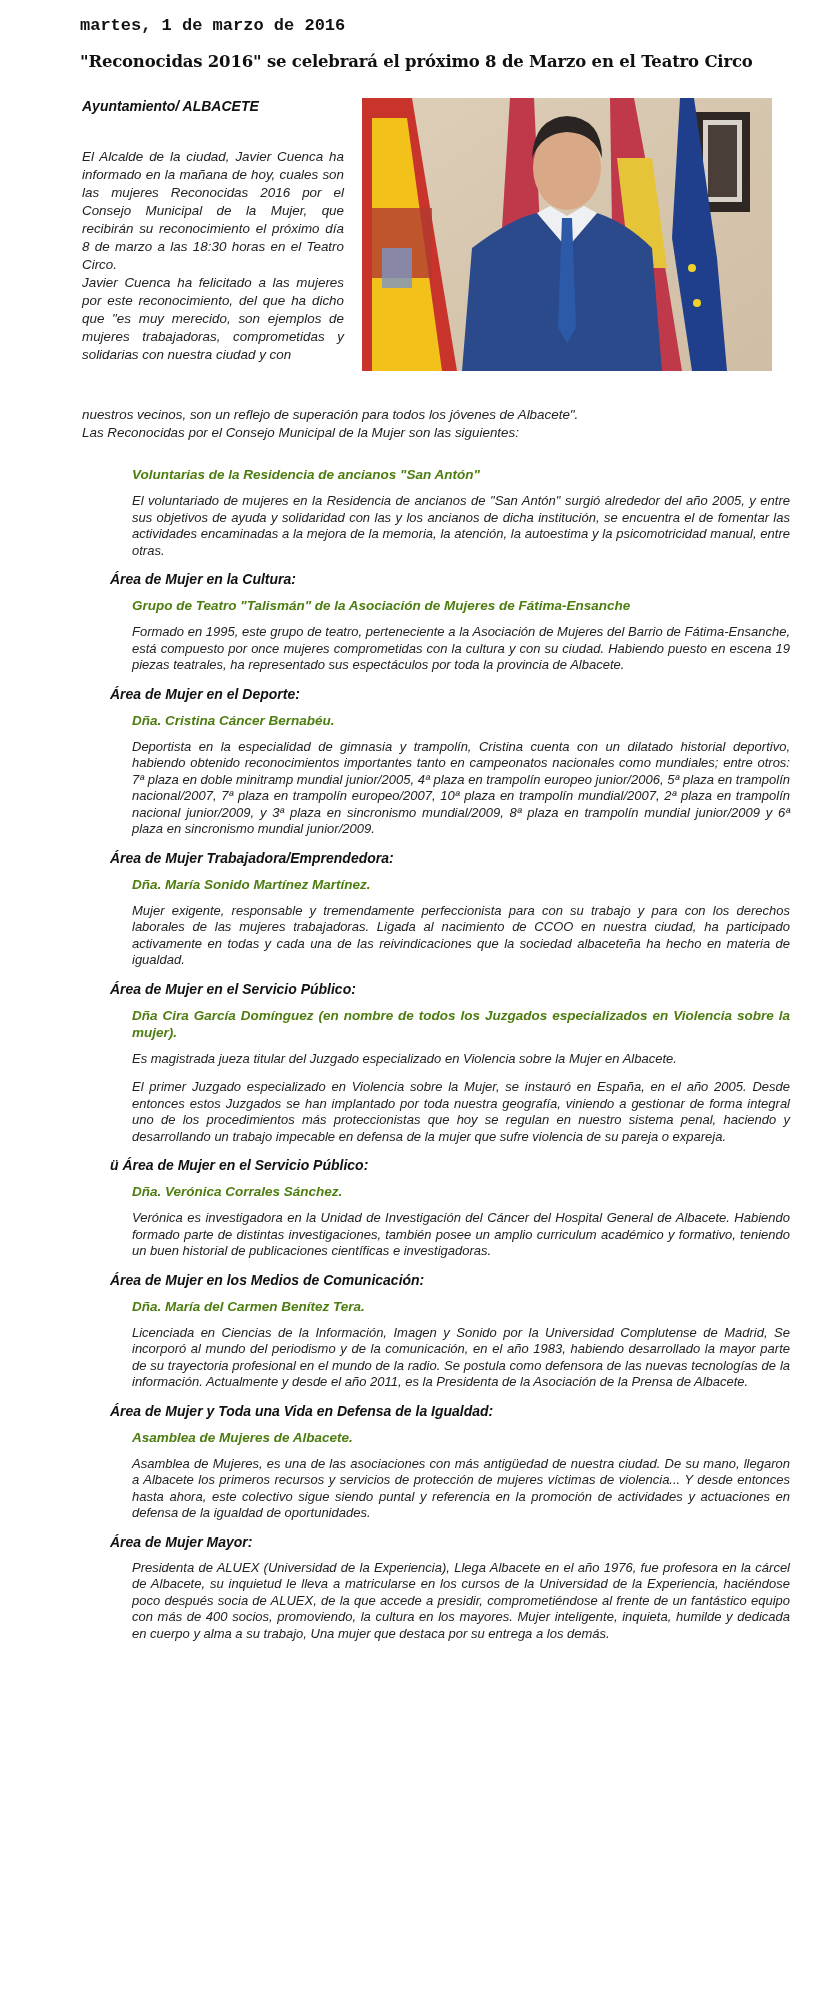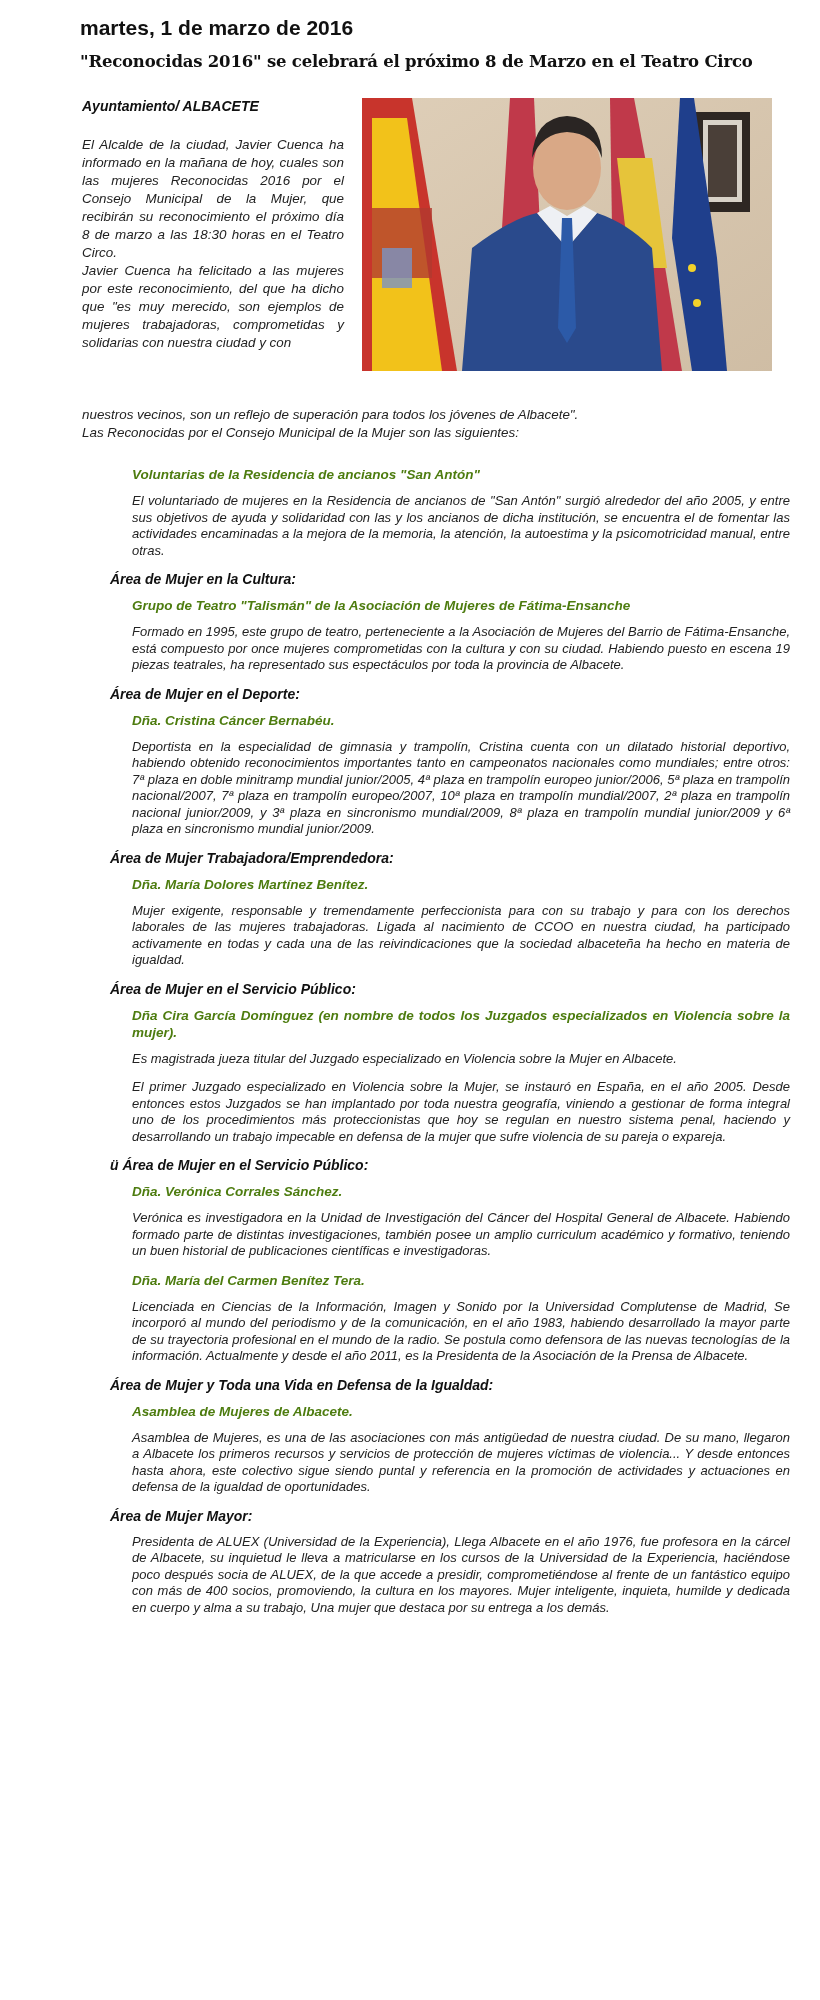"martes, 1 de marzo de" .date { font-family: Liberation Sans, sans-serif -> Liberation Mono, monospace; font-size: 21px -> 17px }
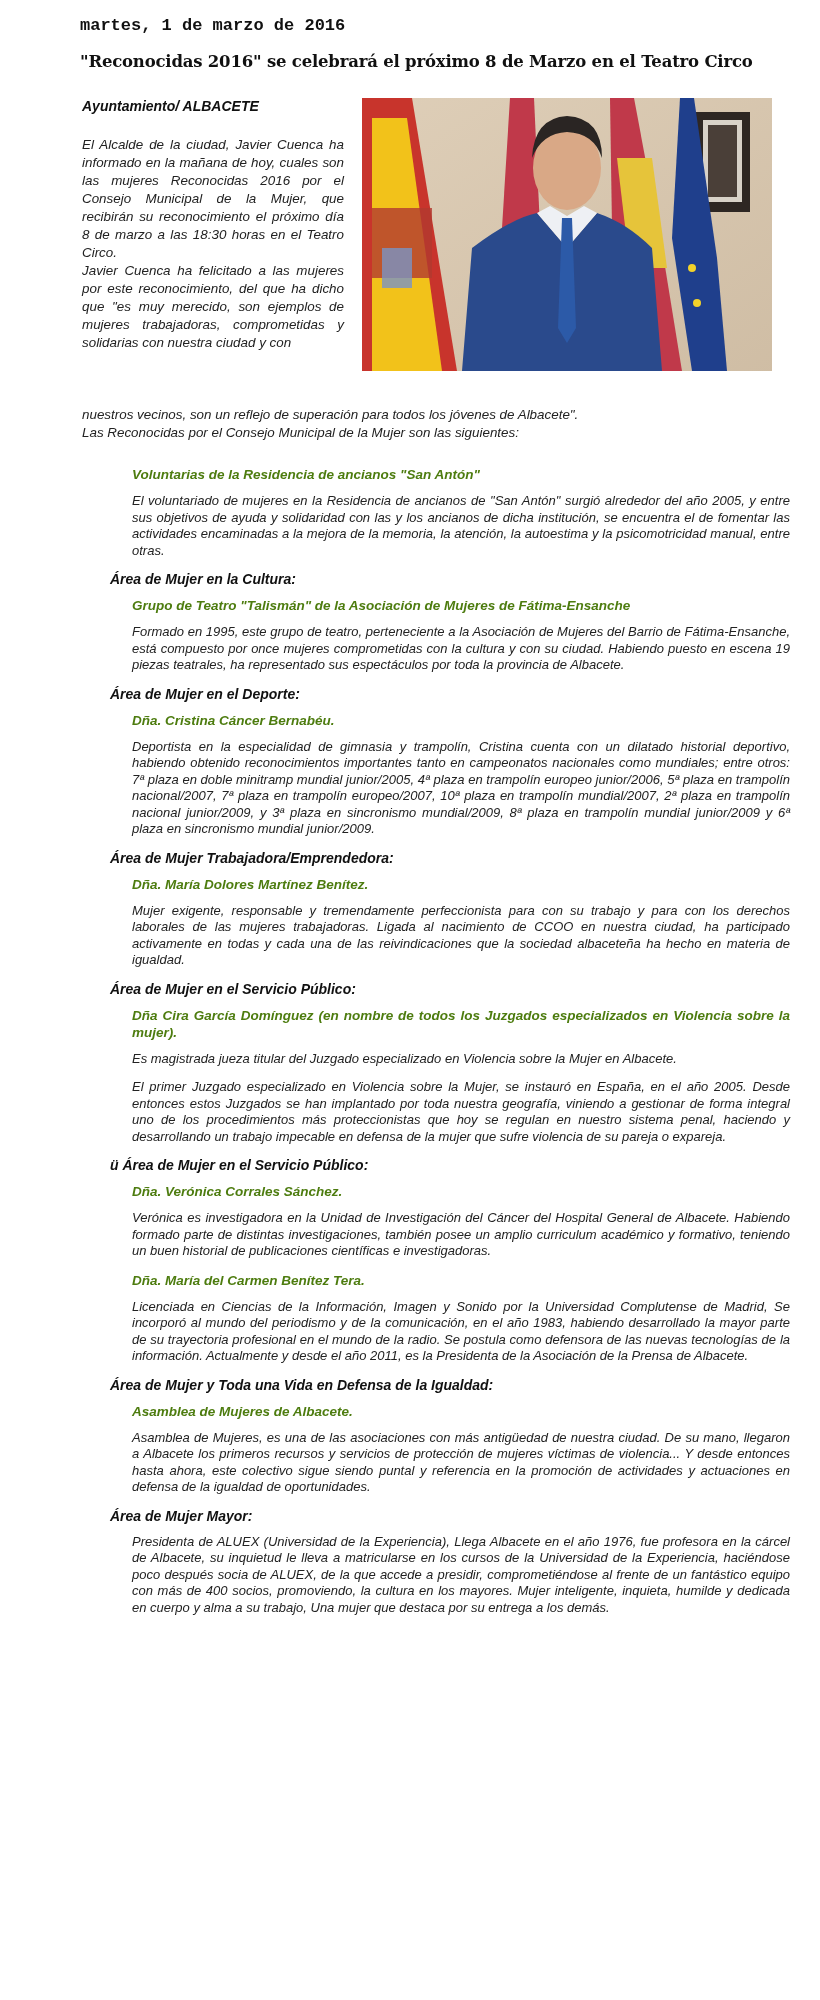"El Alcalde de la ciudad," .intro { top: 136px -> 148px }
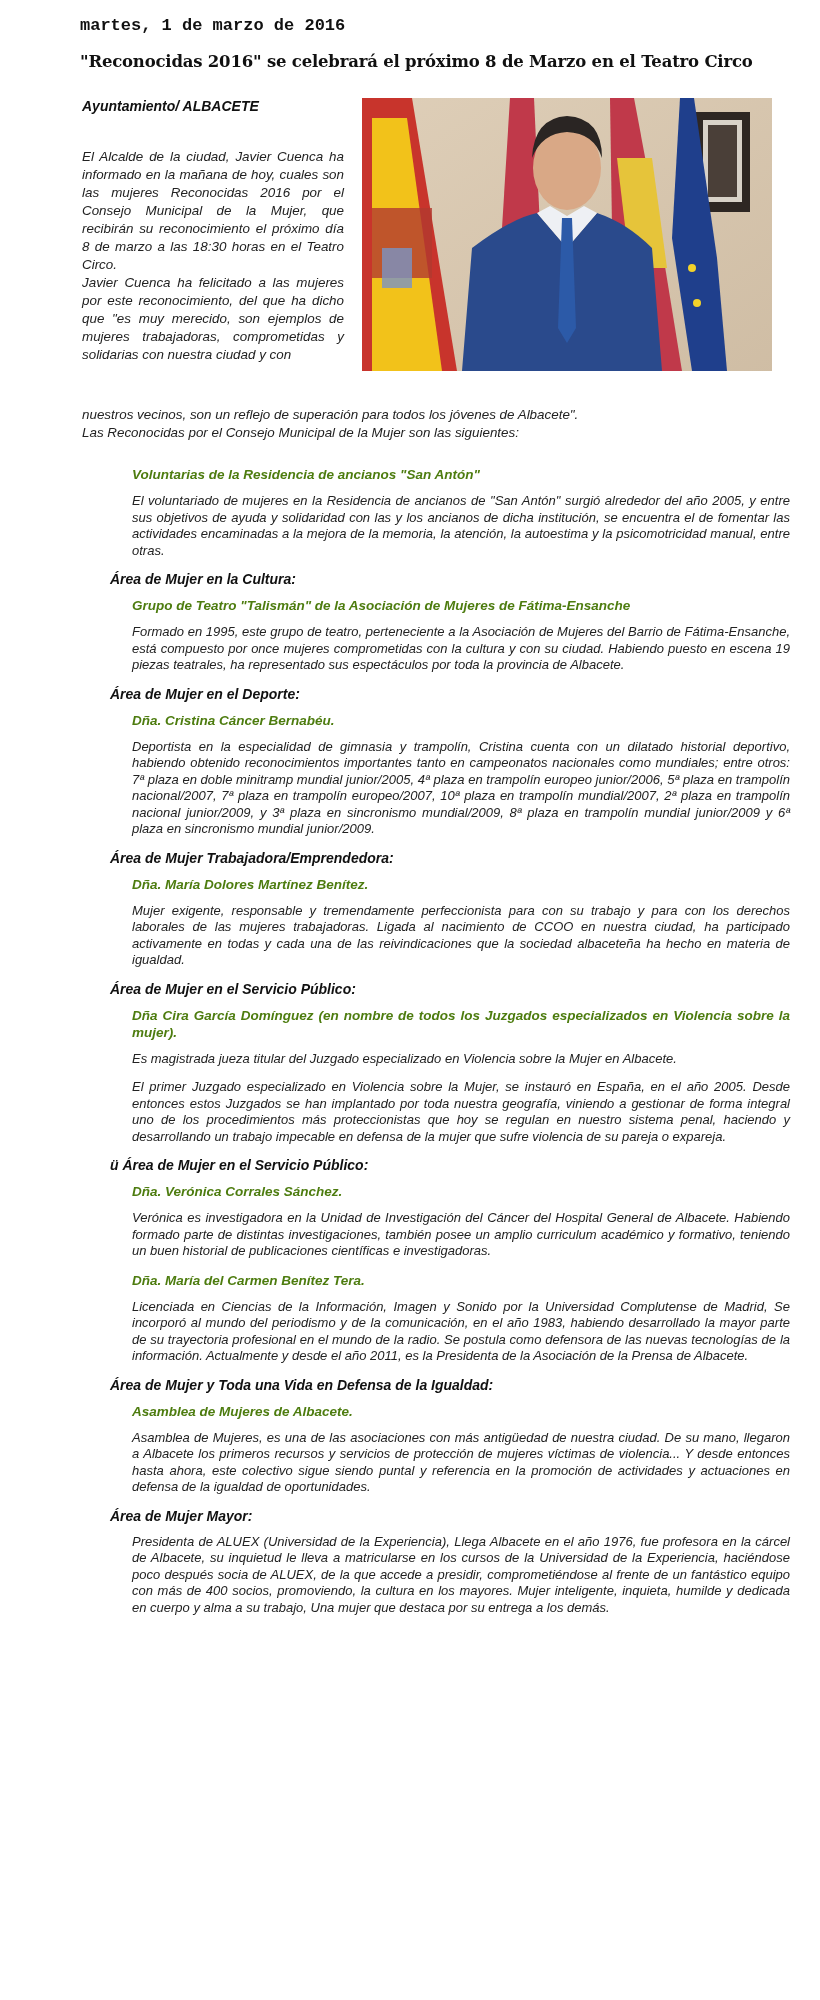"Dña. María Dolores Martínez Benítez." div.honoree { text: Dolores Martínez Benítez -> Sonido Martínez Martínez }
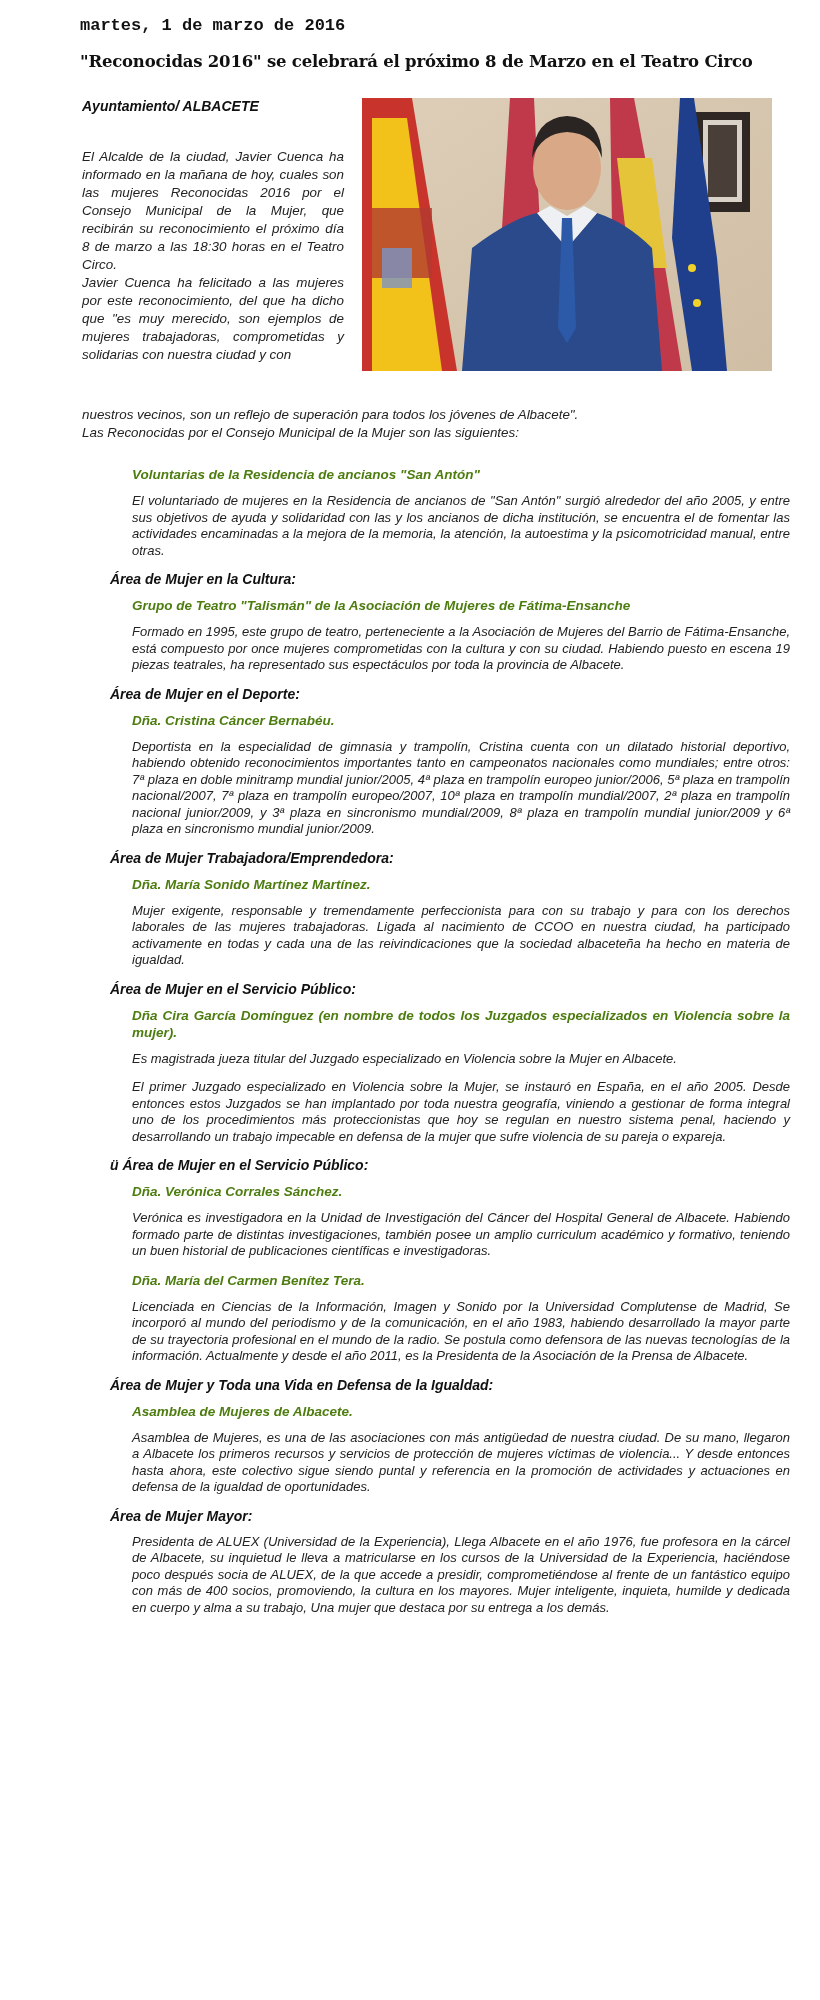"Área de Mujer en los" div.area { html: none -> <div>Área de Mujer en los Medios de Comunicación:</div> }
